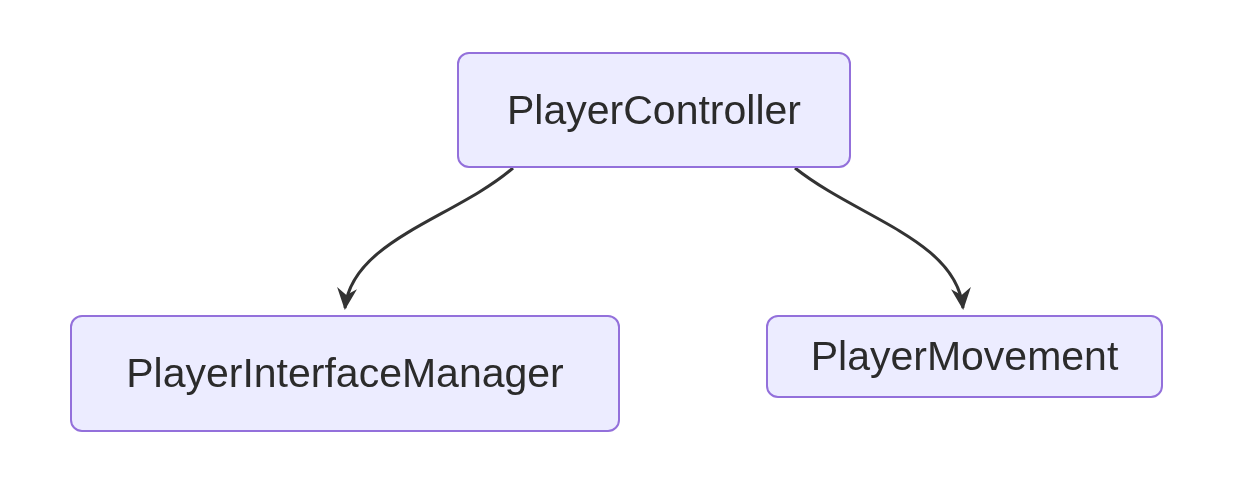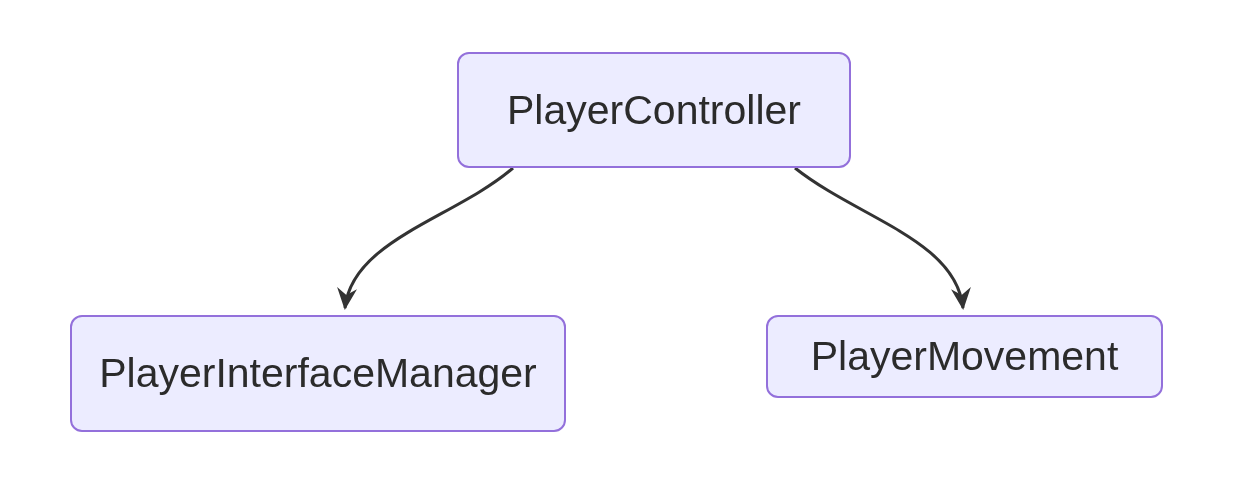"PlayerInterfaceManager" .node-player-interface-manager { width: 496px -> 550px }
